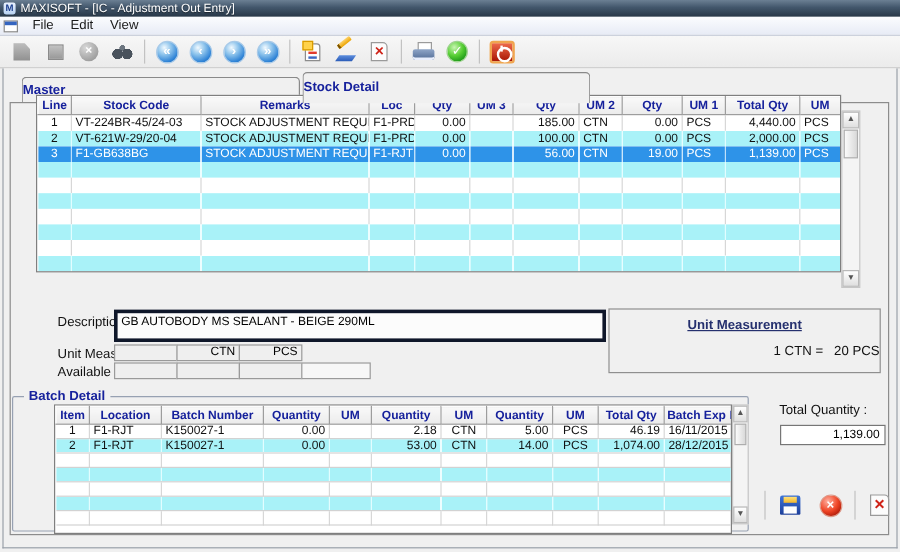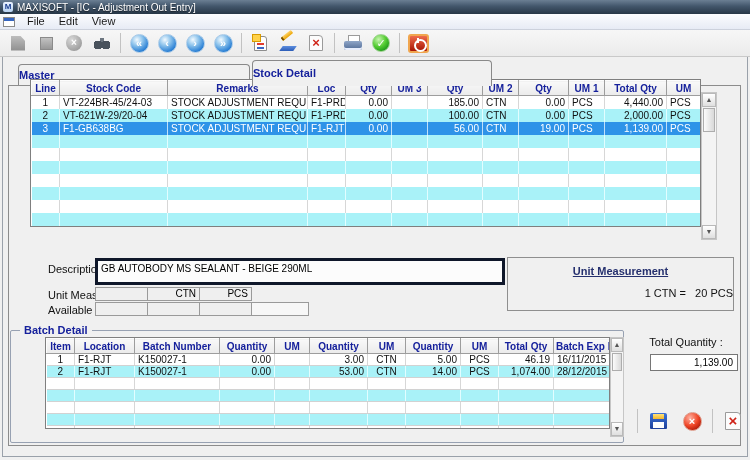"Item" #batch-gridwrap { height: 92px -> 108px }
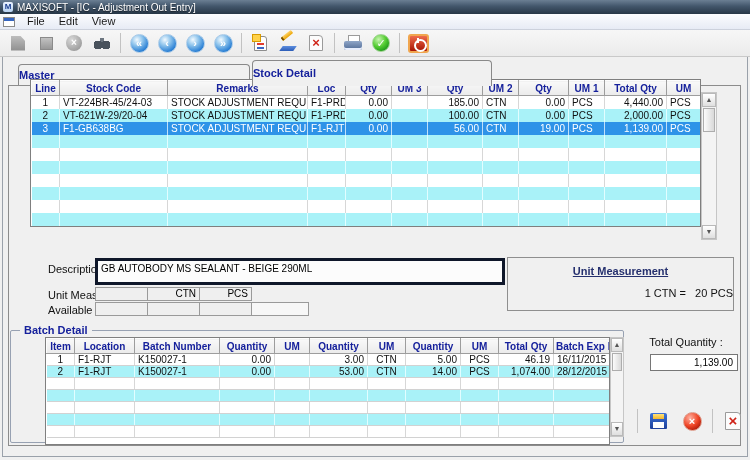"3.00" td.al-r { text: 3.00 -> 2.18 }
